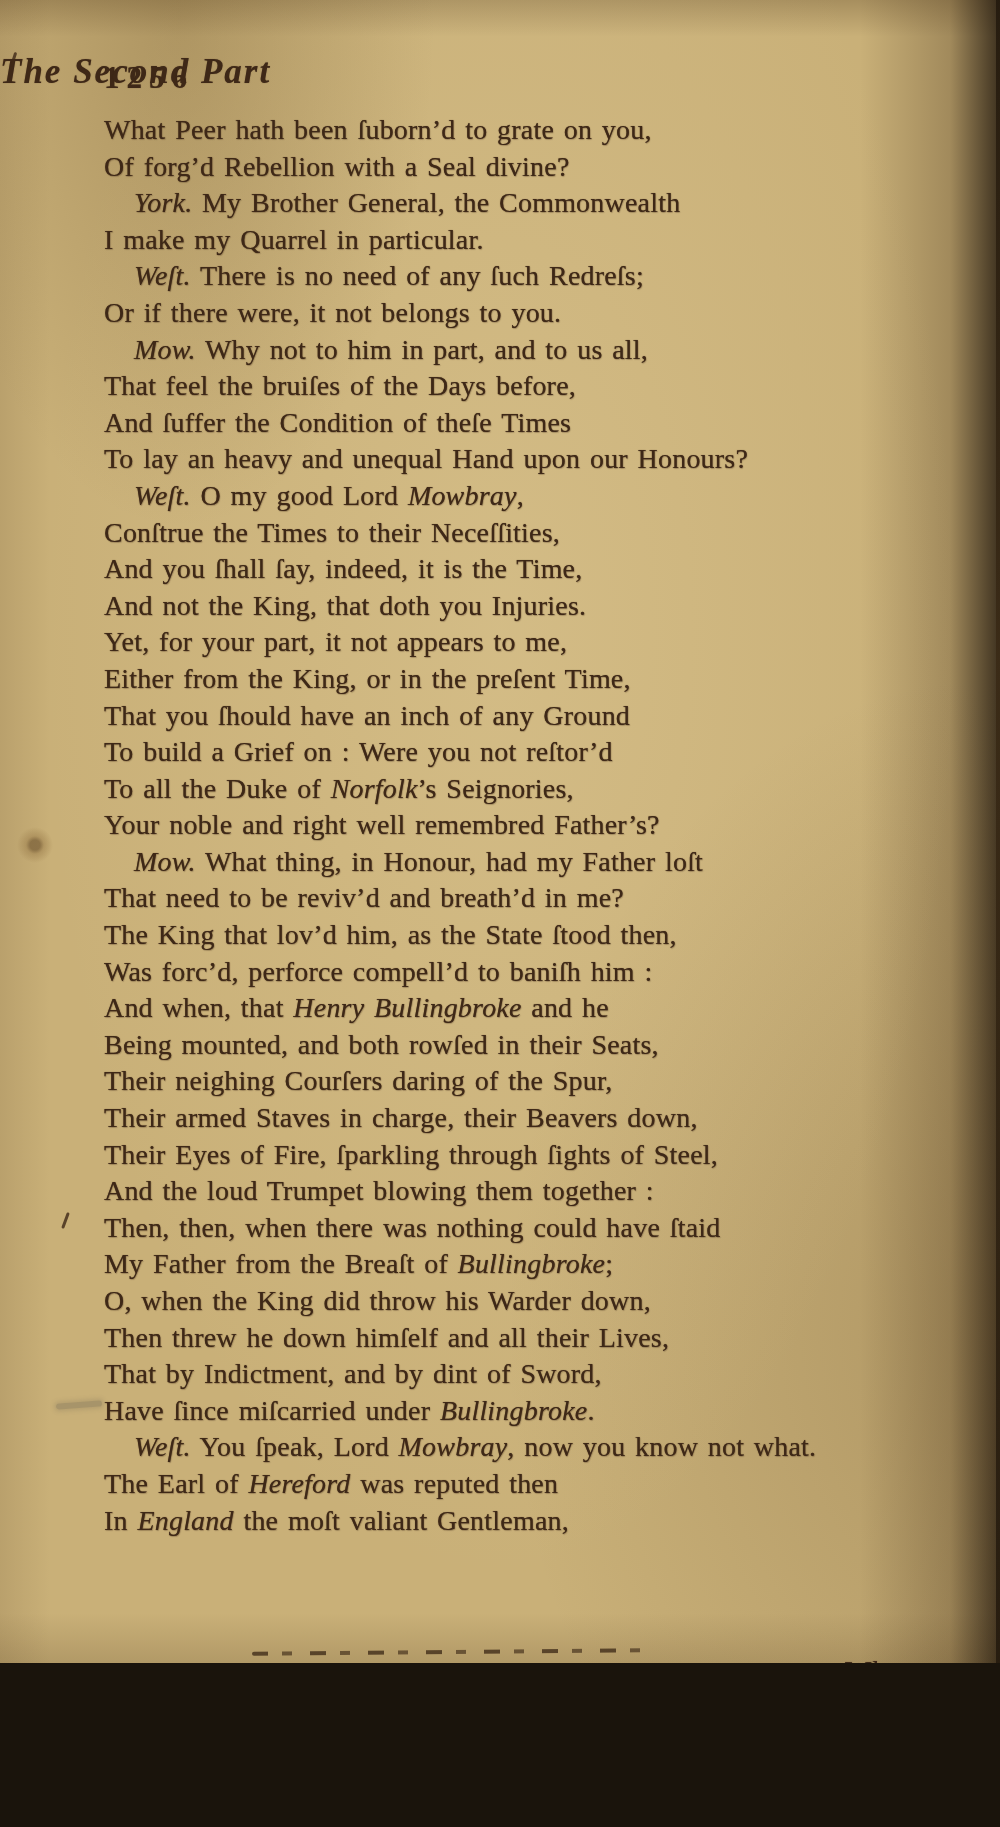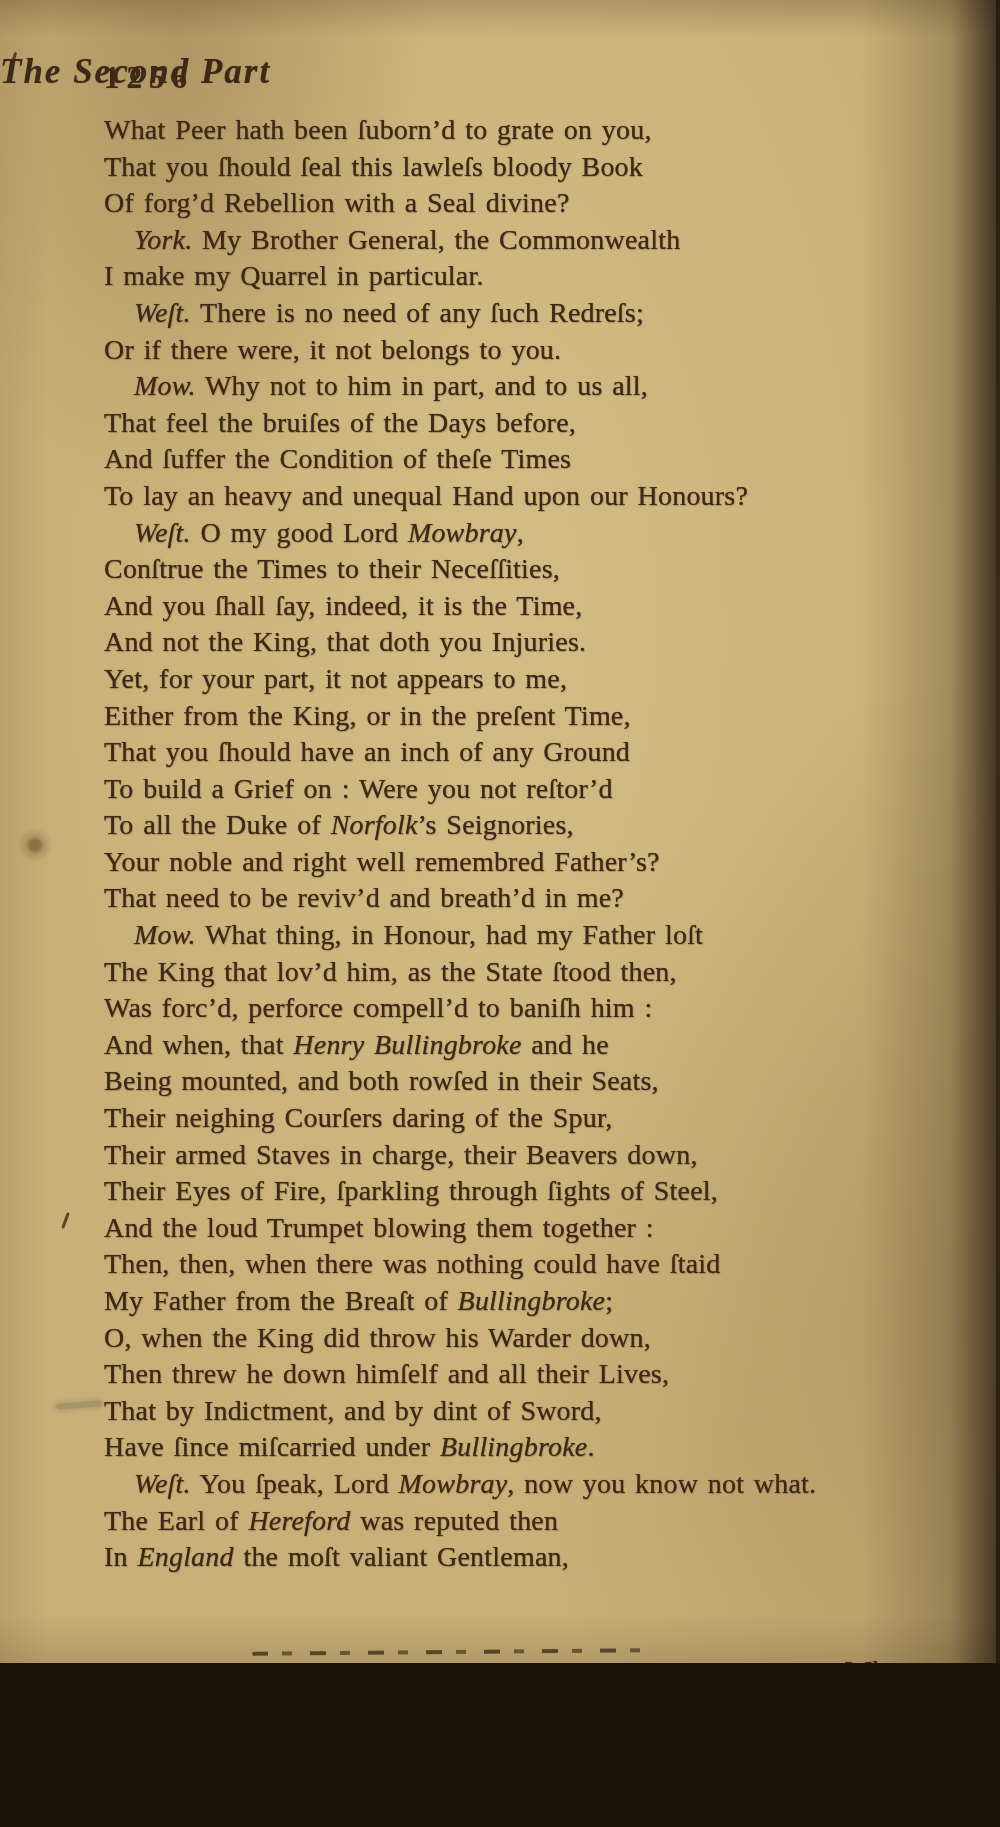"That you ſhould ſeal this" div.line { html: <div><span>That you ſhould ſeal this lawleſs bloody Book</span></div> -> none }
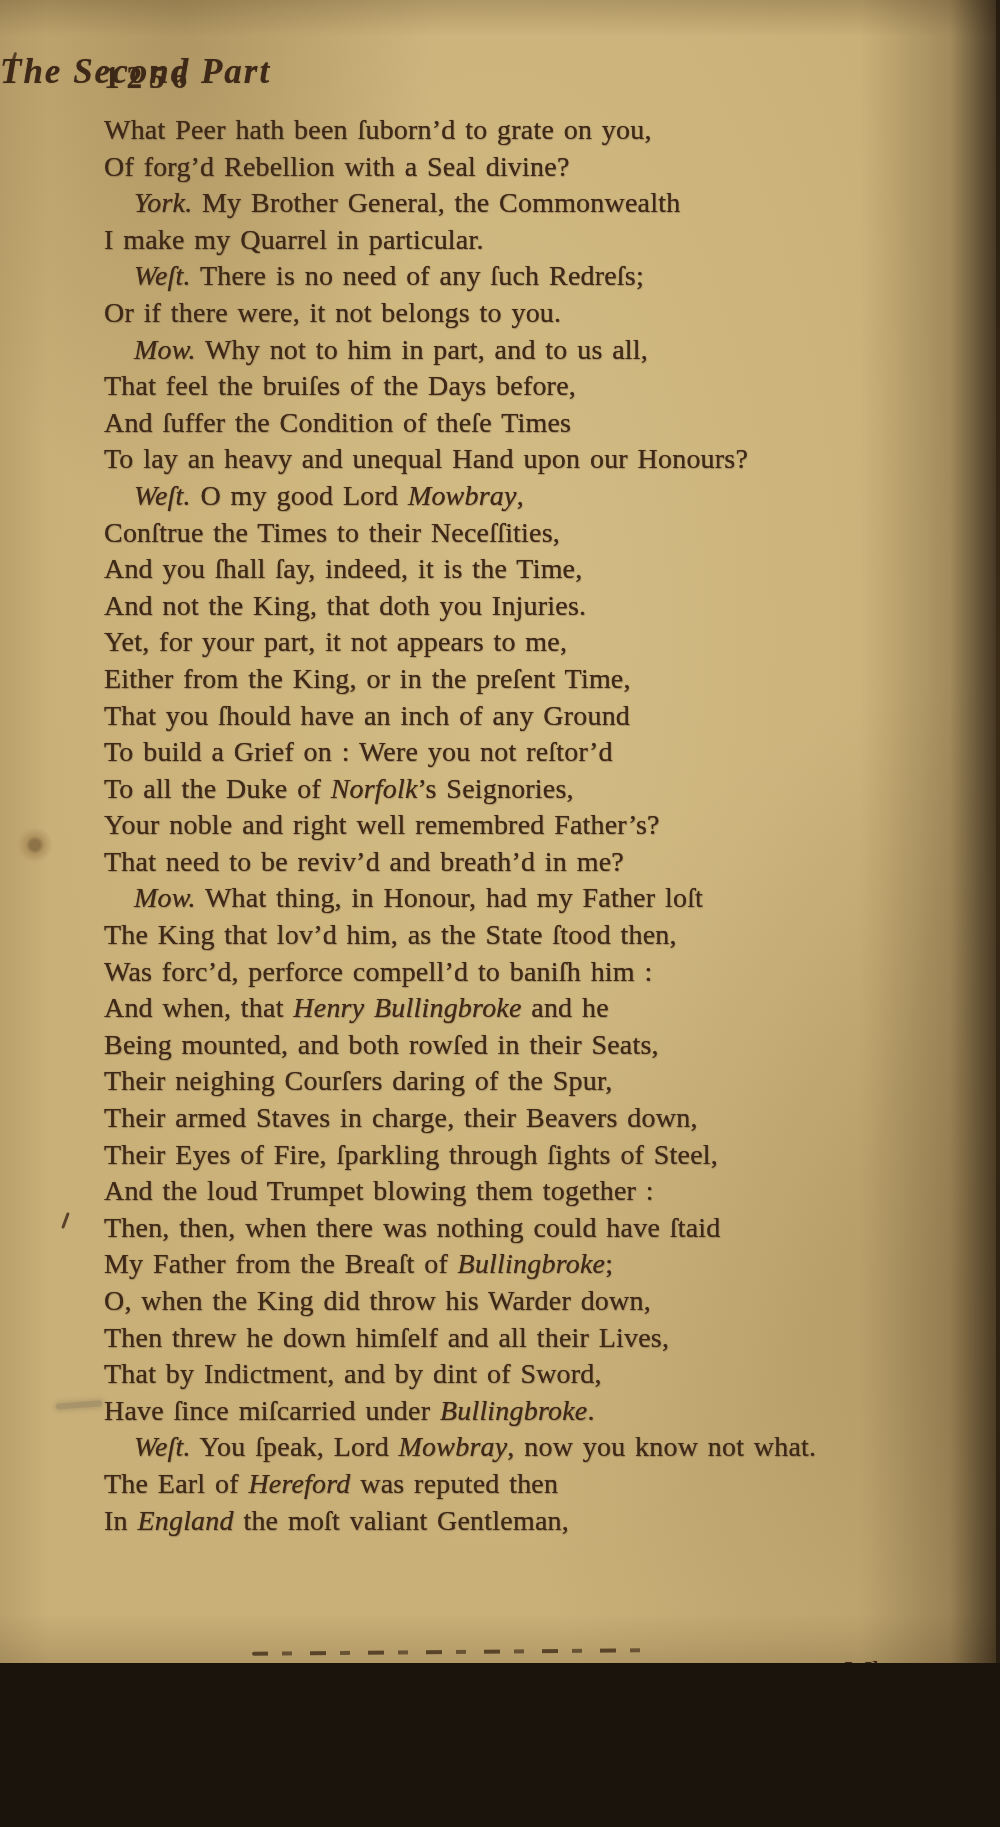"That need to be reviv’d" div.line { order: before "Mow. What thing, in Honour," -> after "Mow. What thing, in Honour," }
